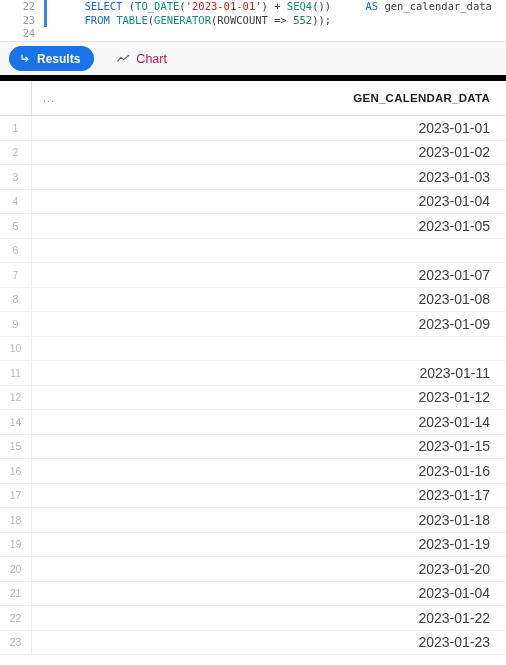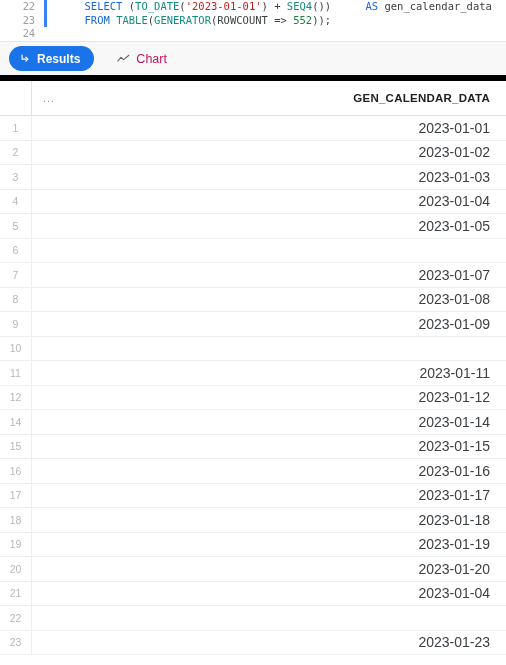"2023-01-22" div.c-data { html: none -> <div>2023-01-22</div> }
